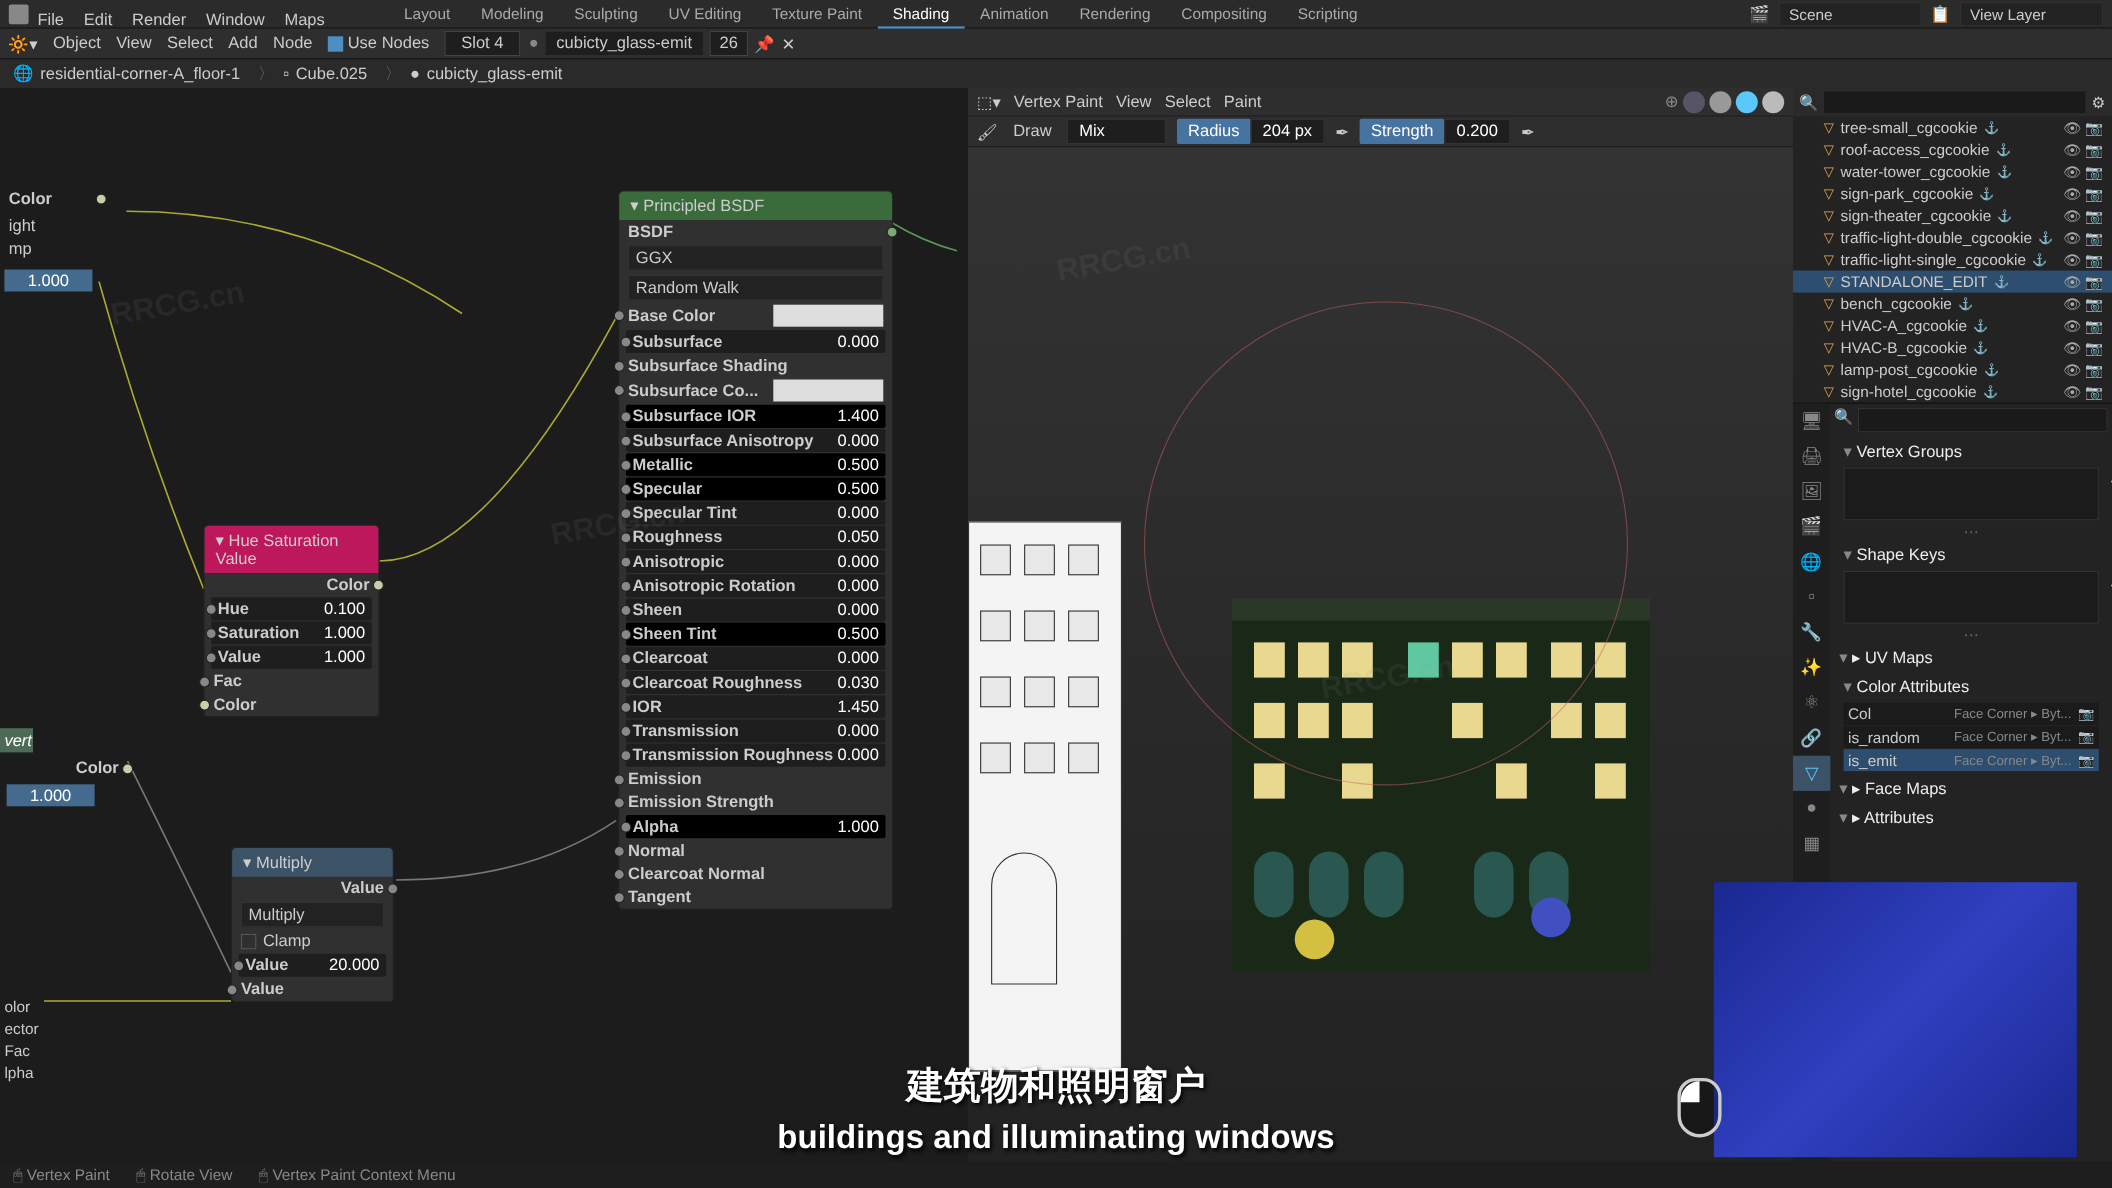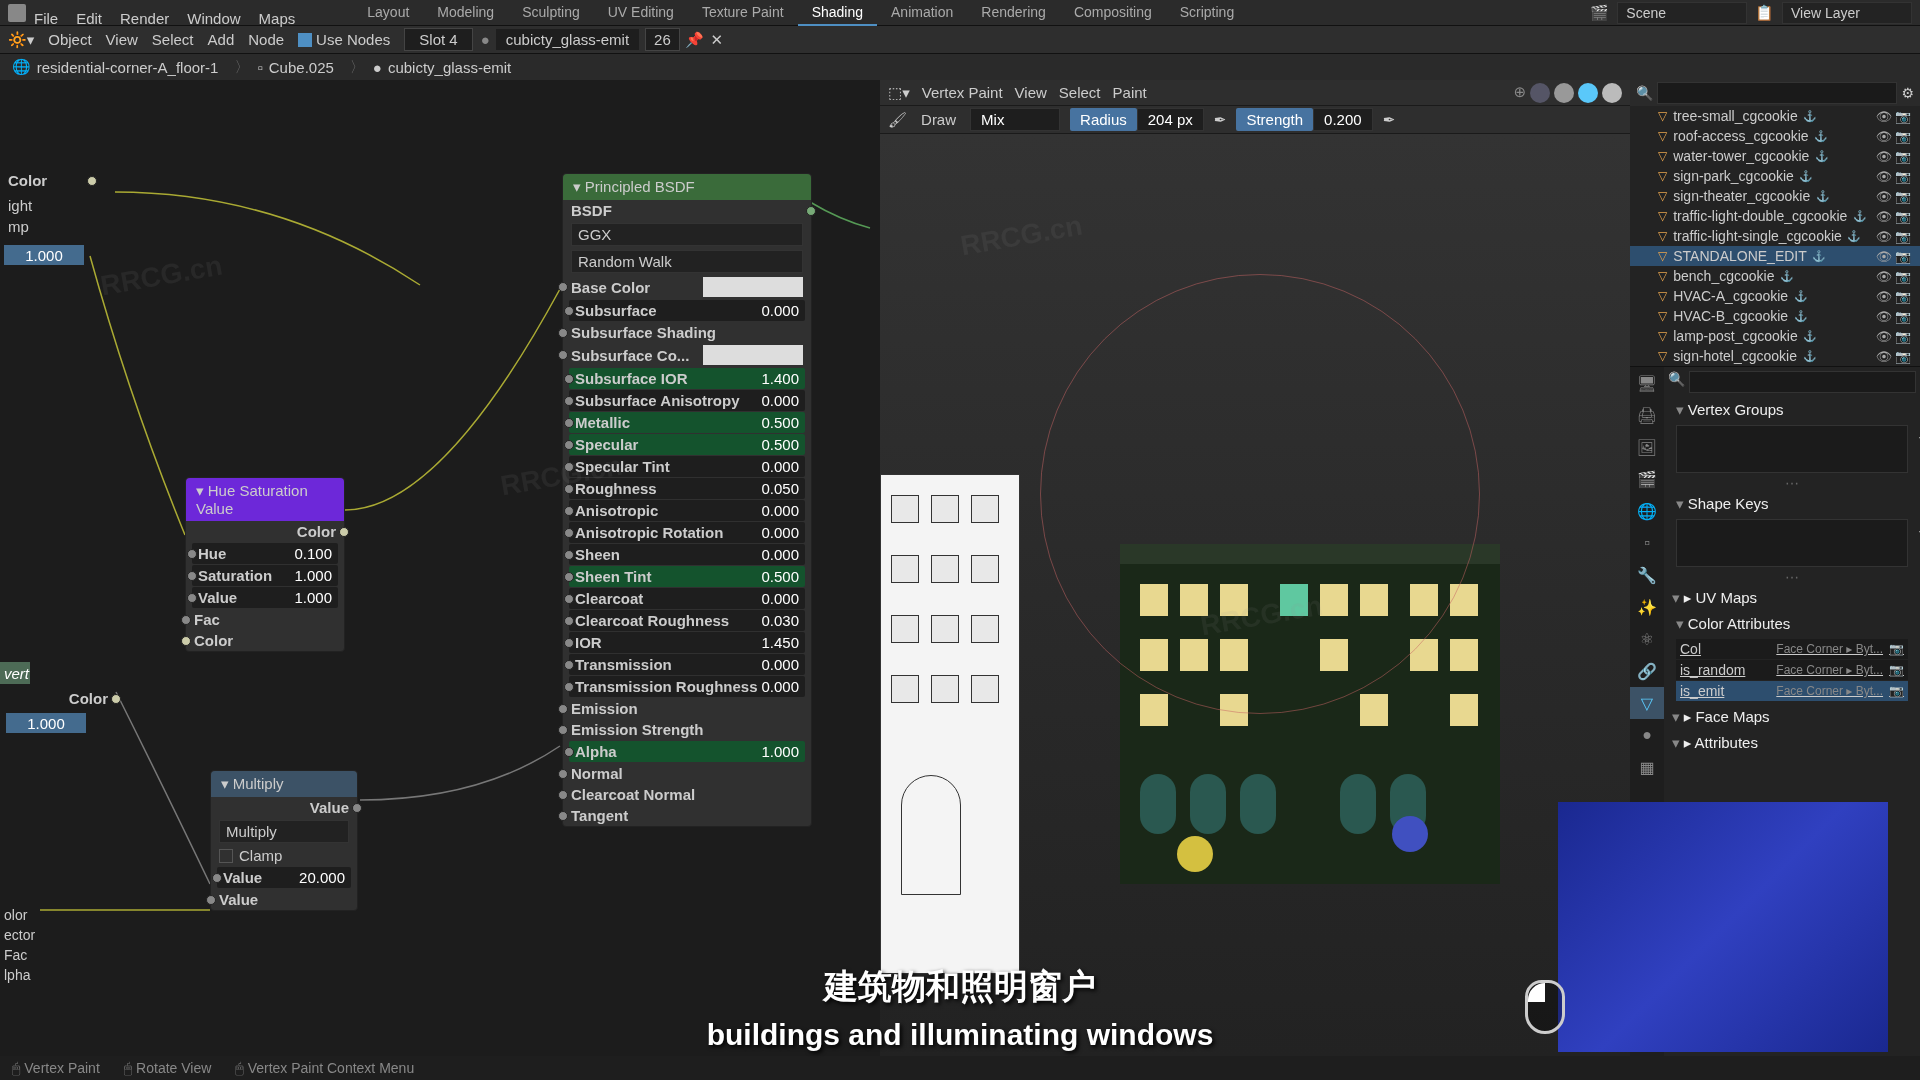"Subsurface IOR" .node-row.sliderrow.blue { background: #14532d -> #000000 }
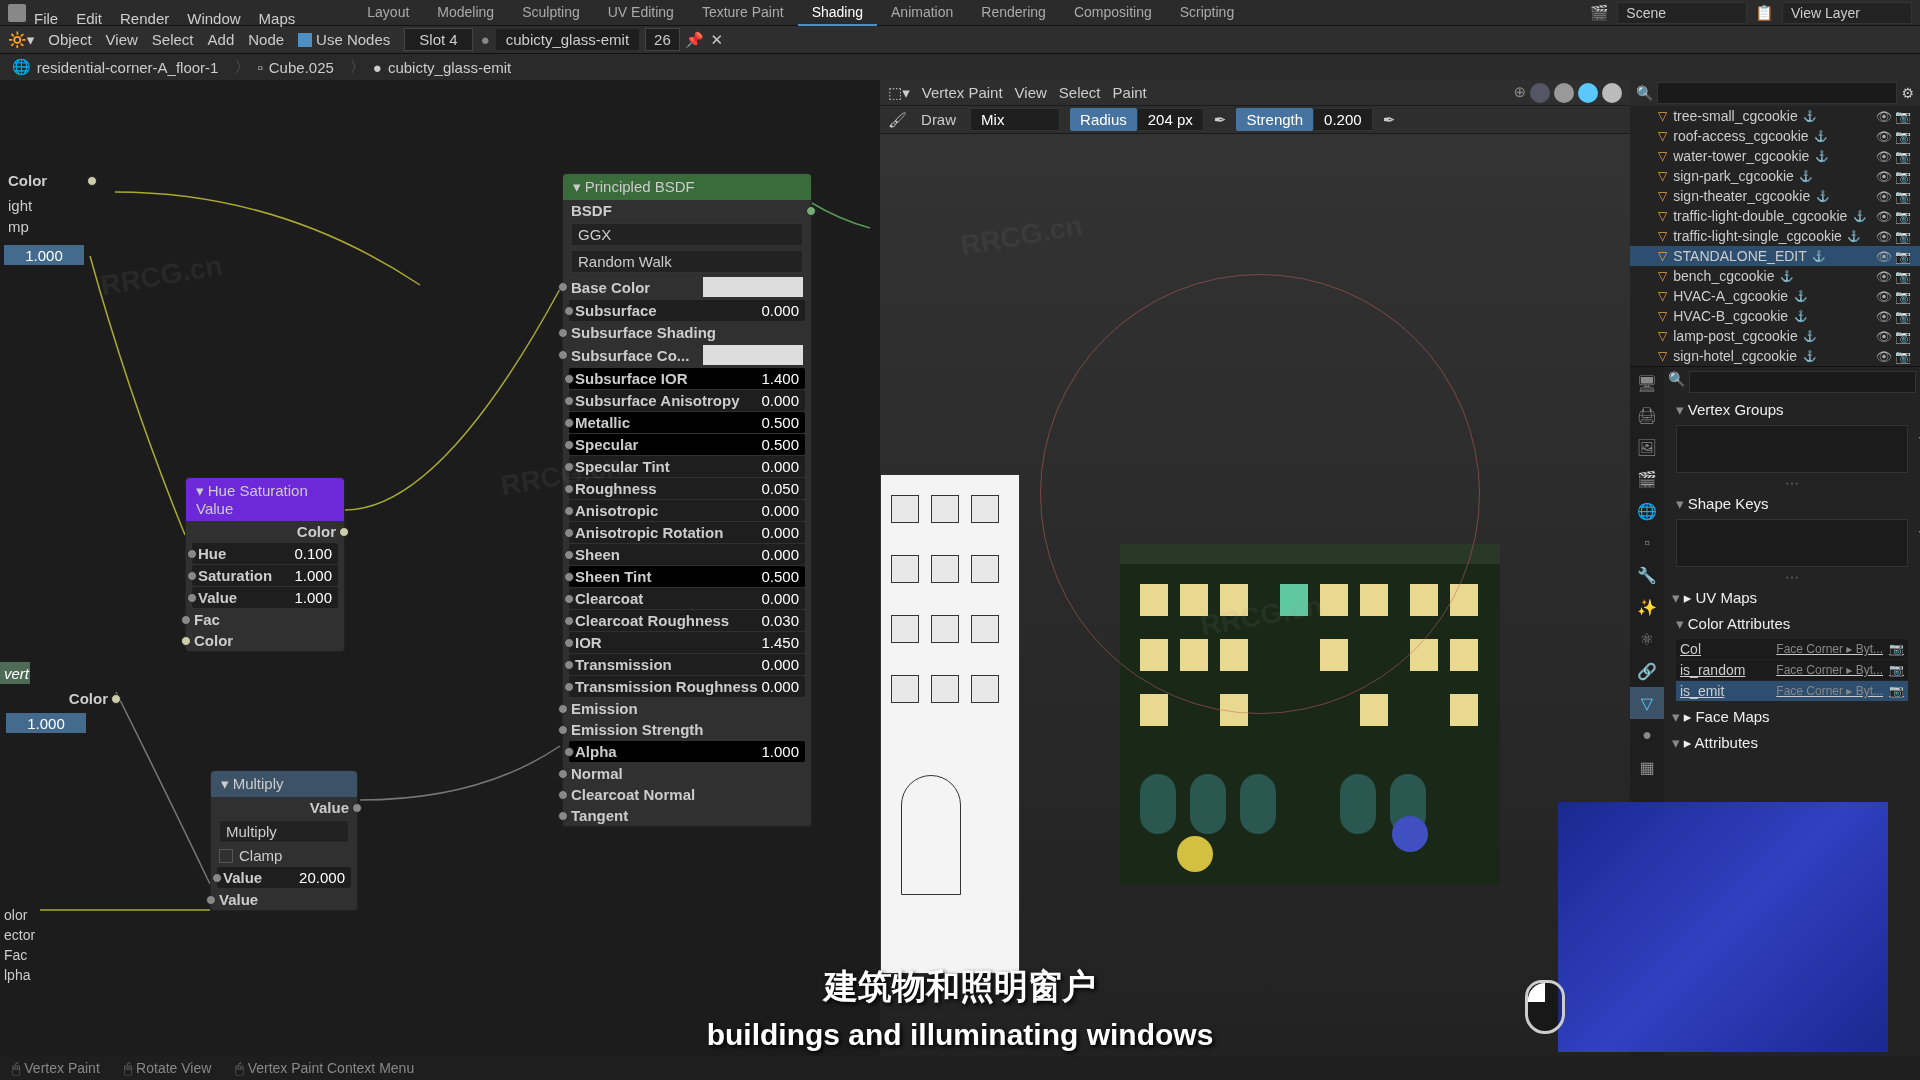"▾ Hue Saturation Value" .node-header.teal { background: #6d28d9 -> #be185d }
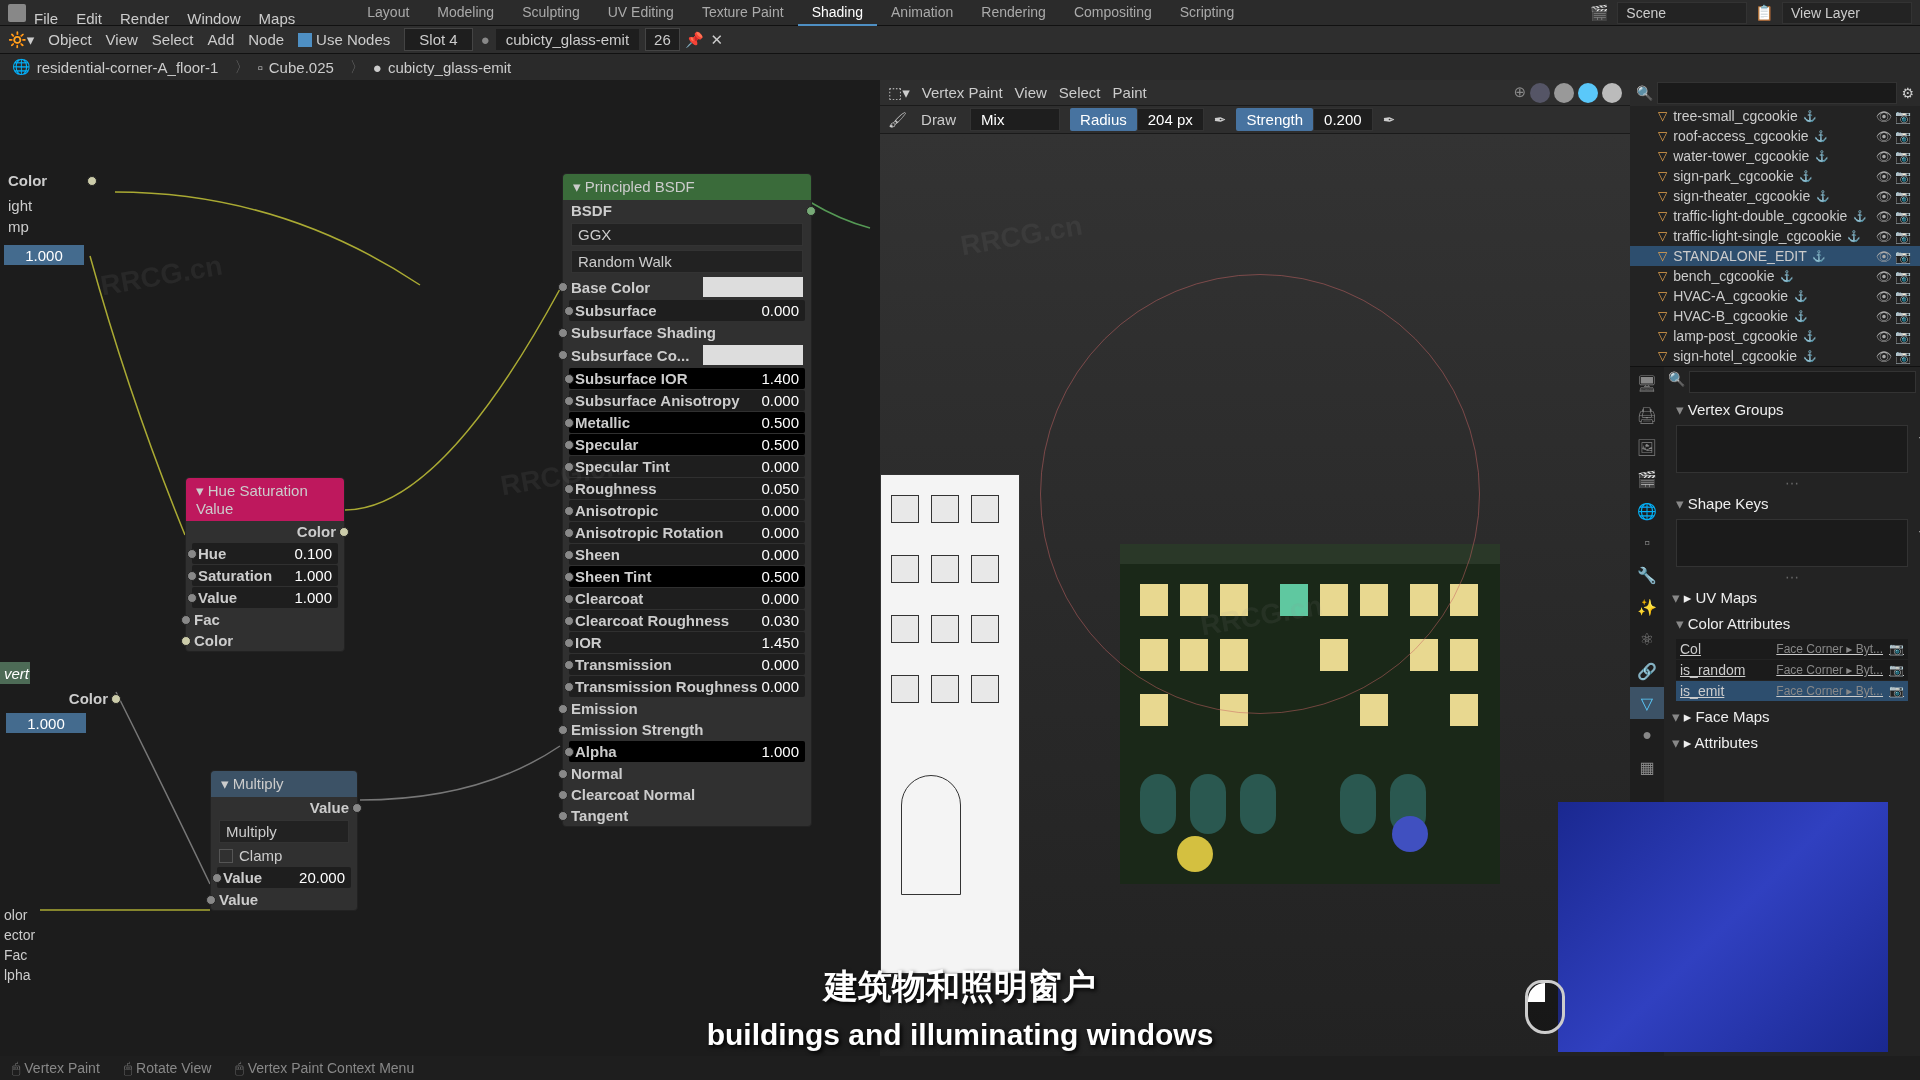"Col" .color-attr-list { text-decoration: underline -> none }
